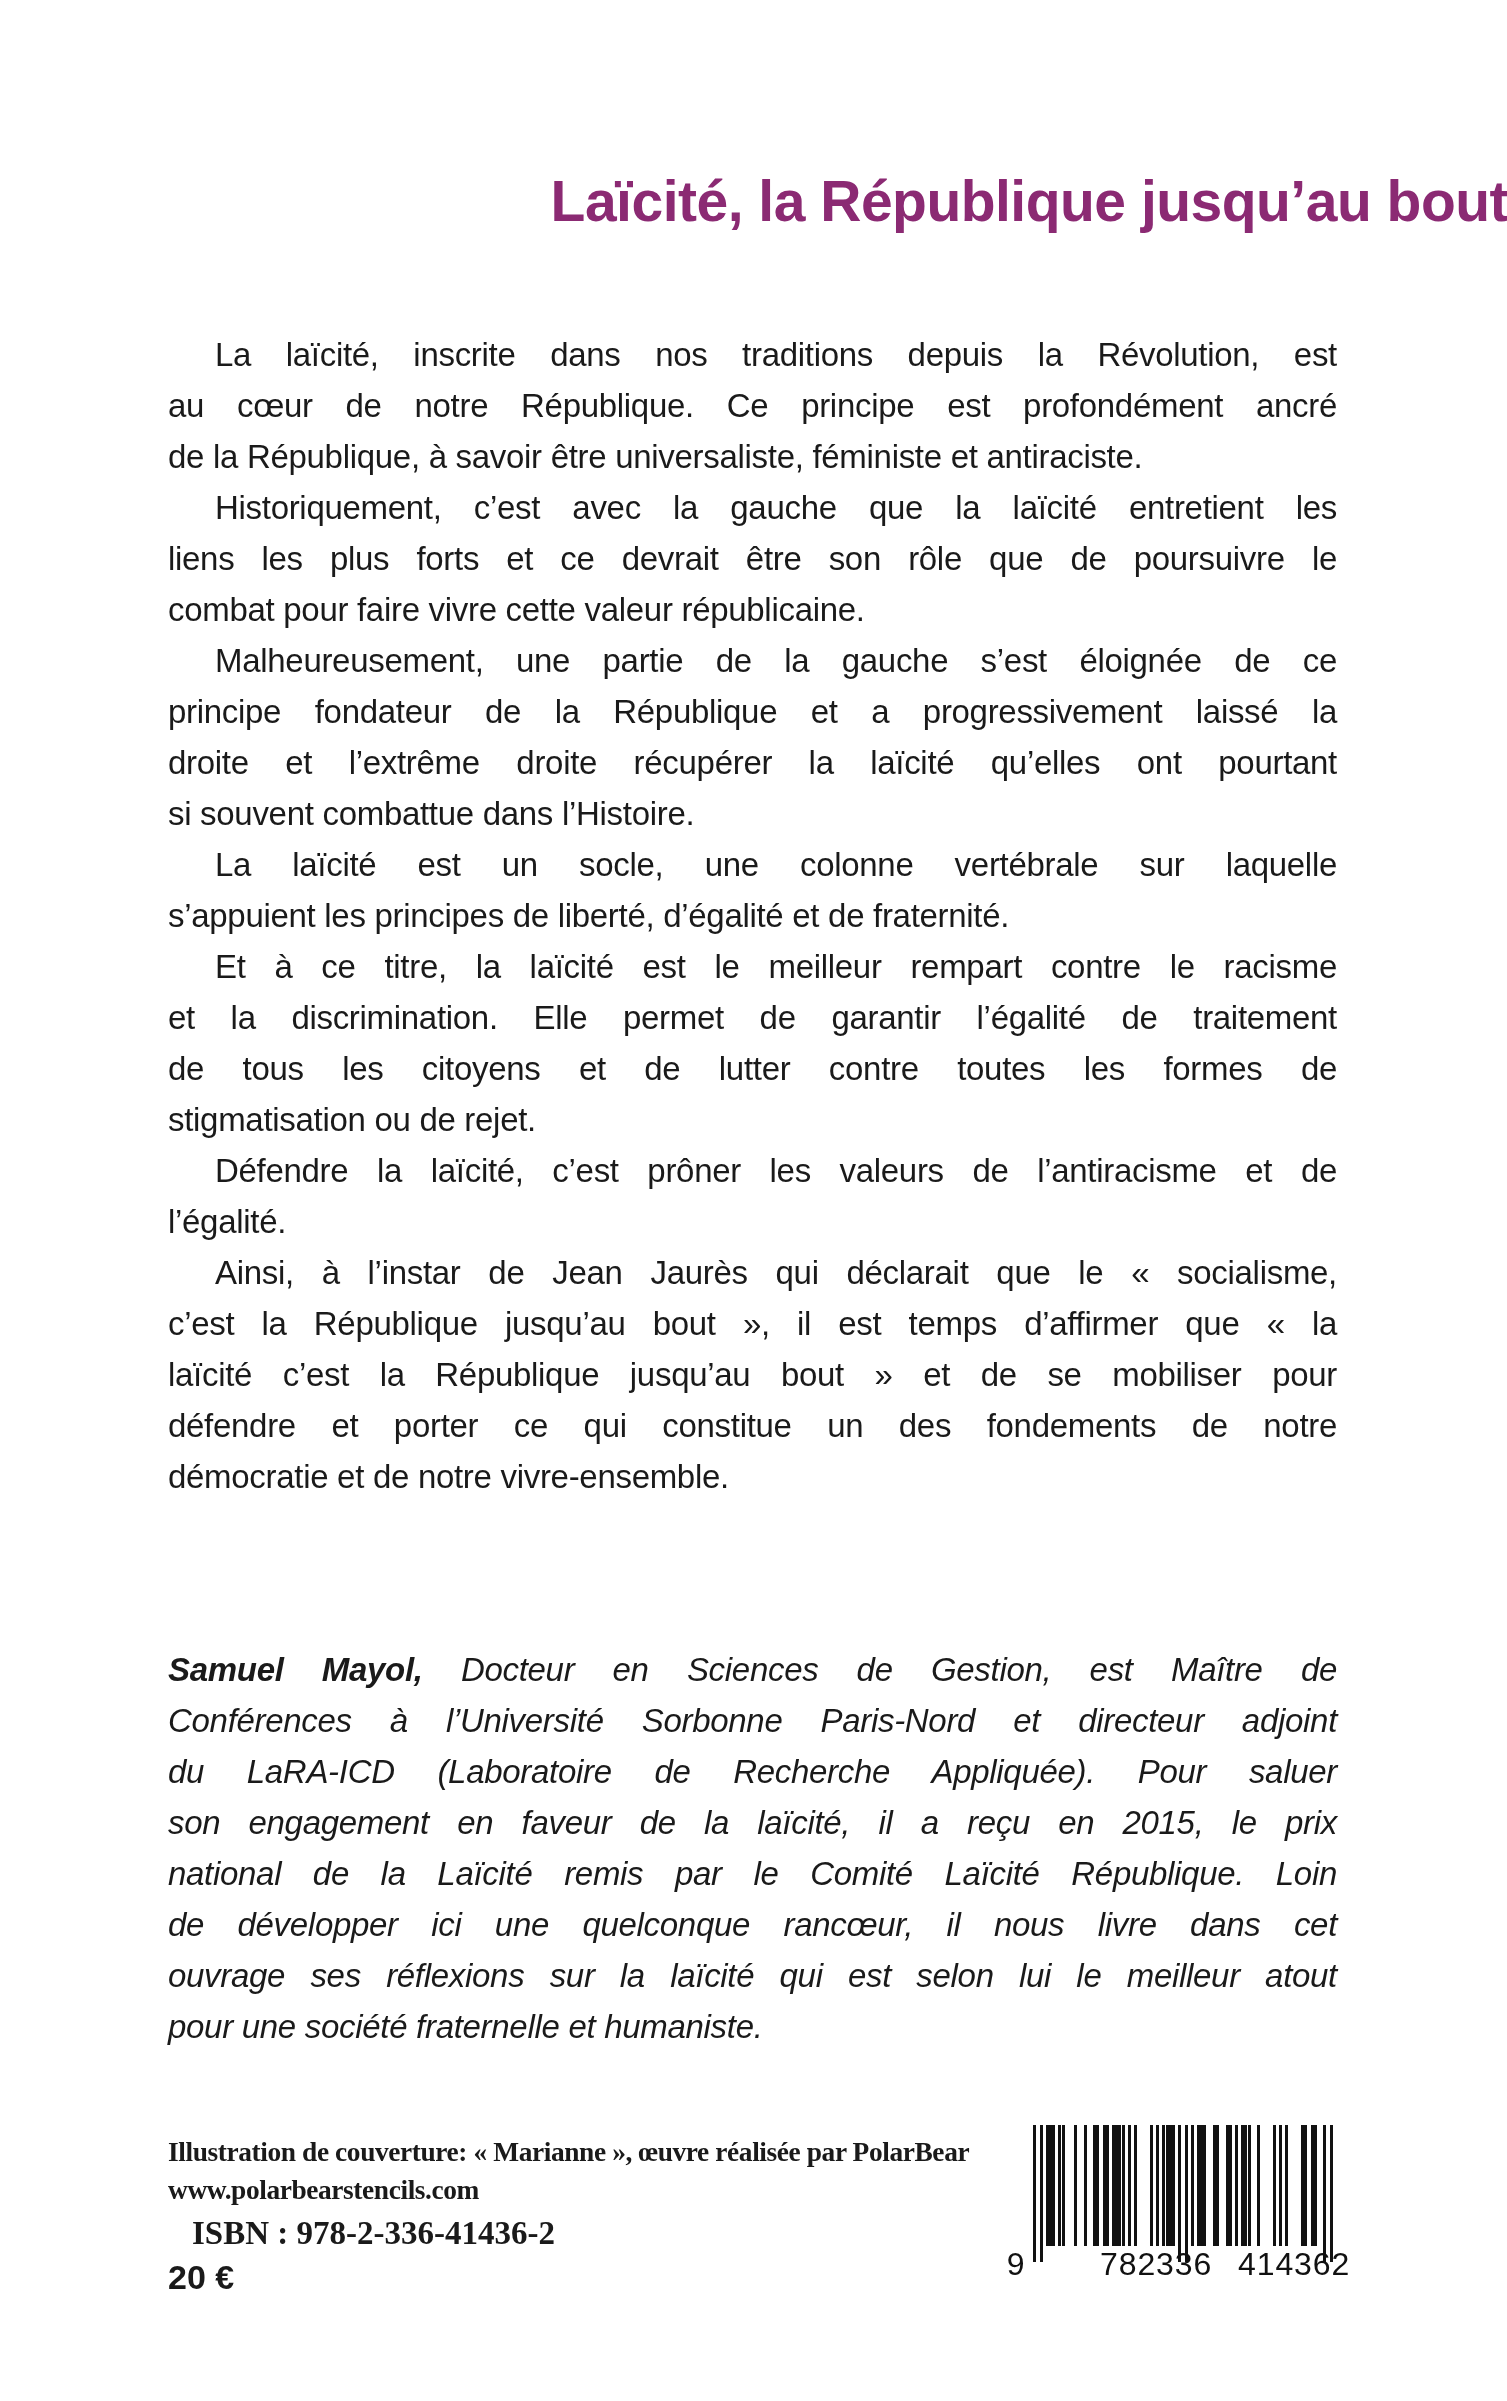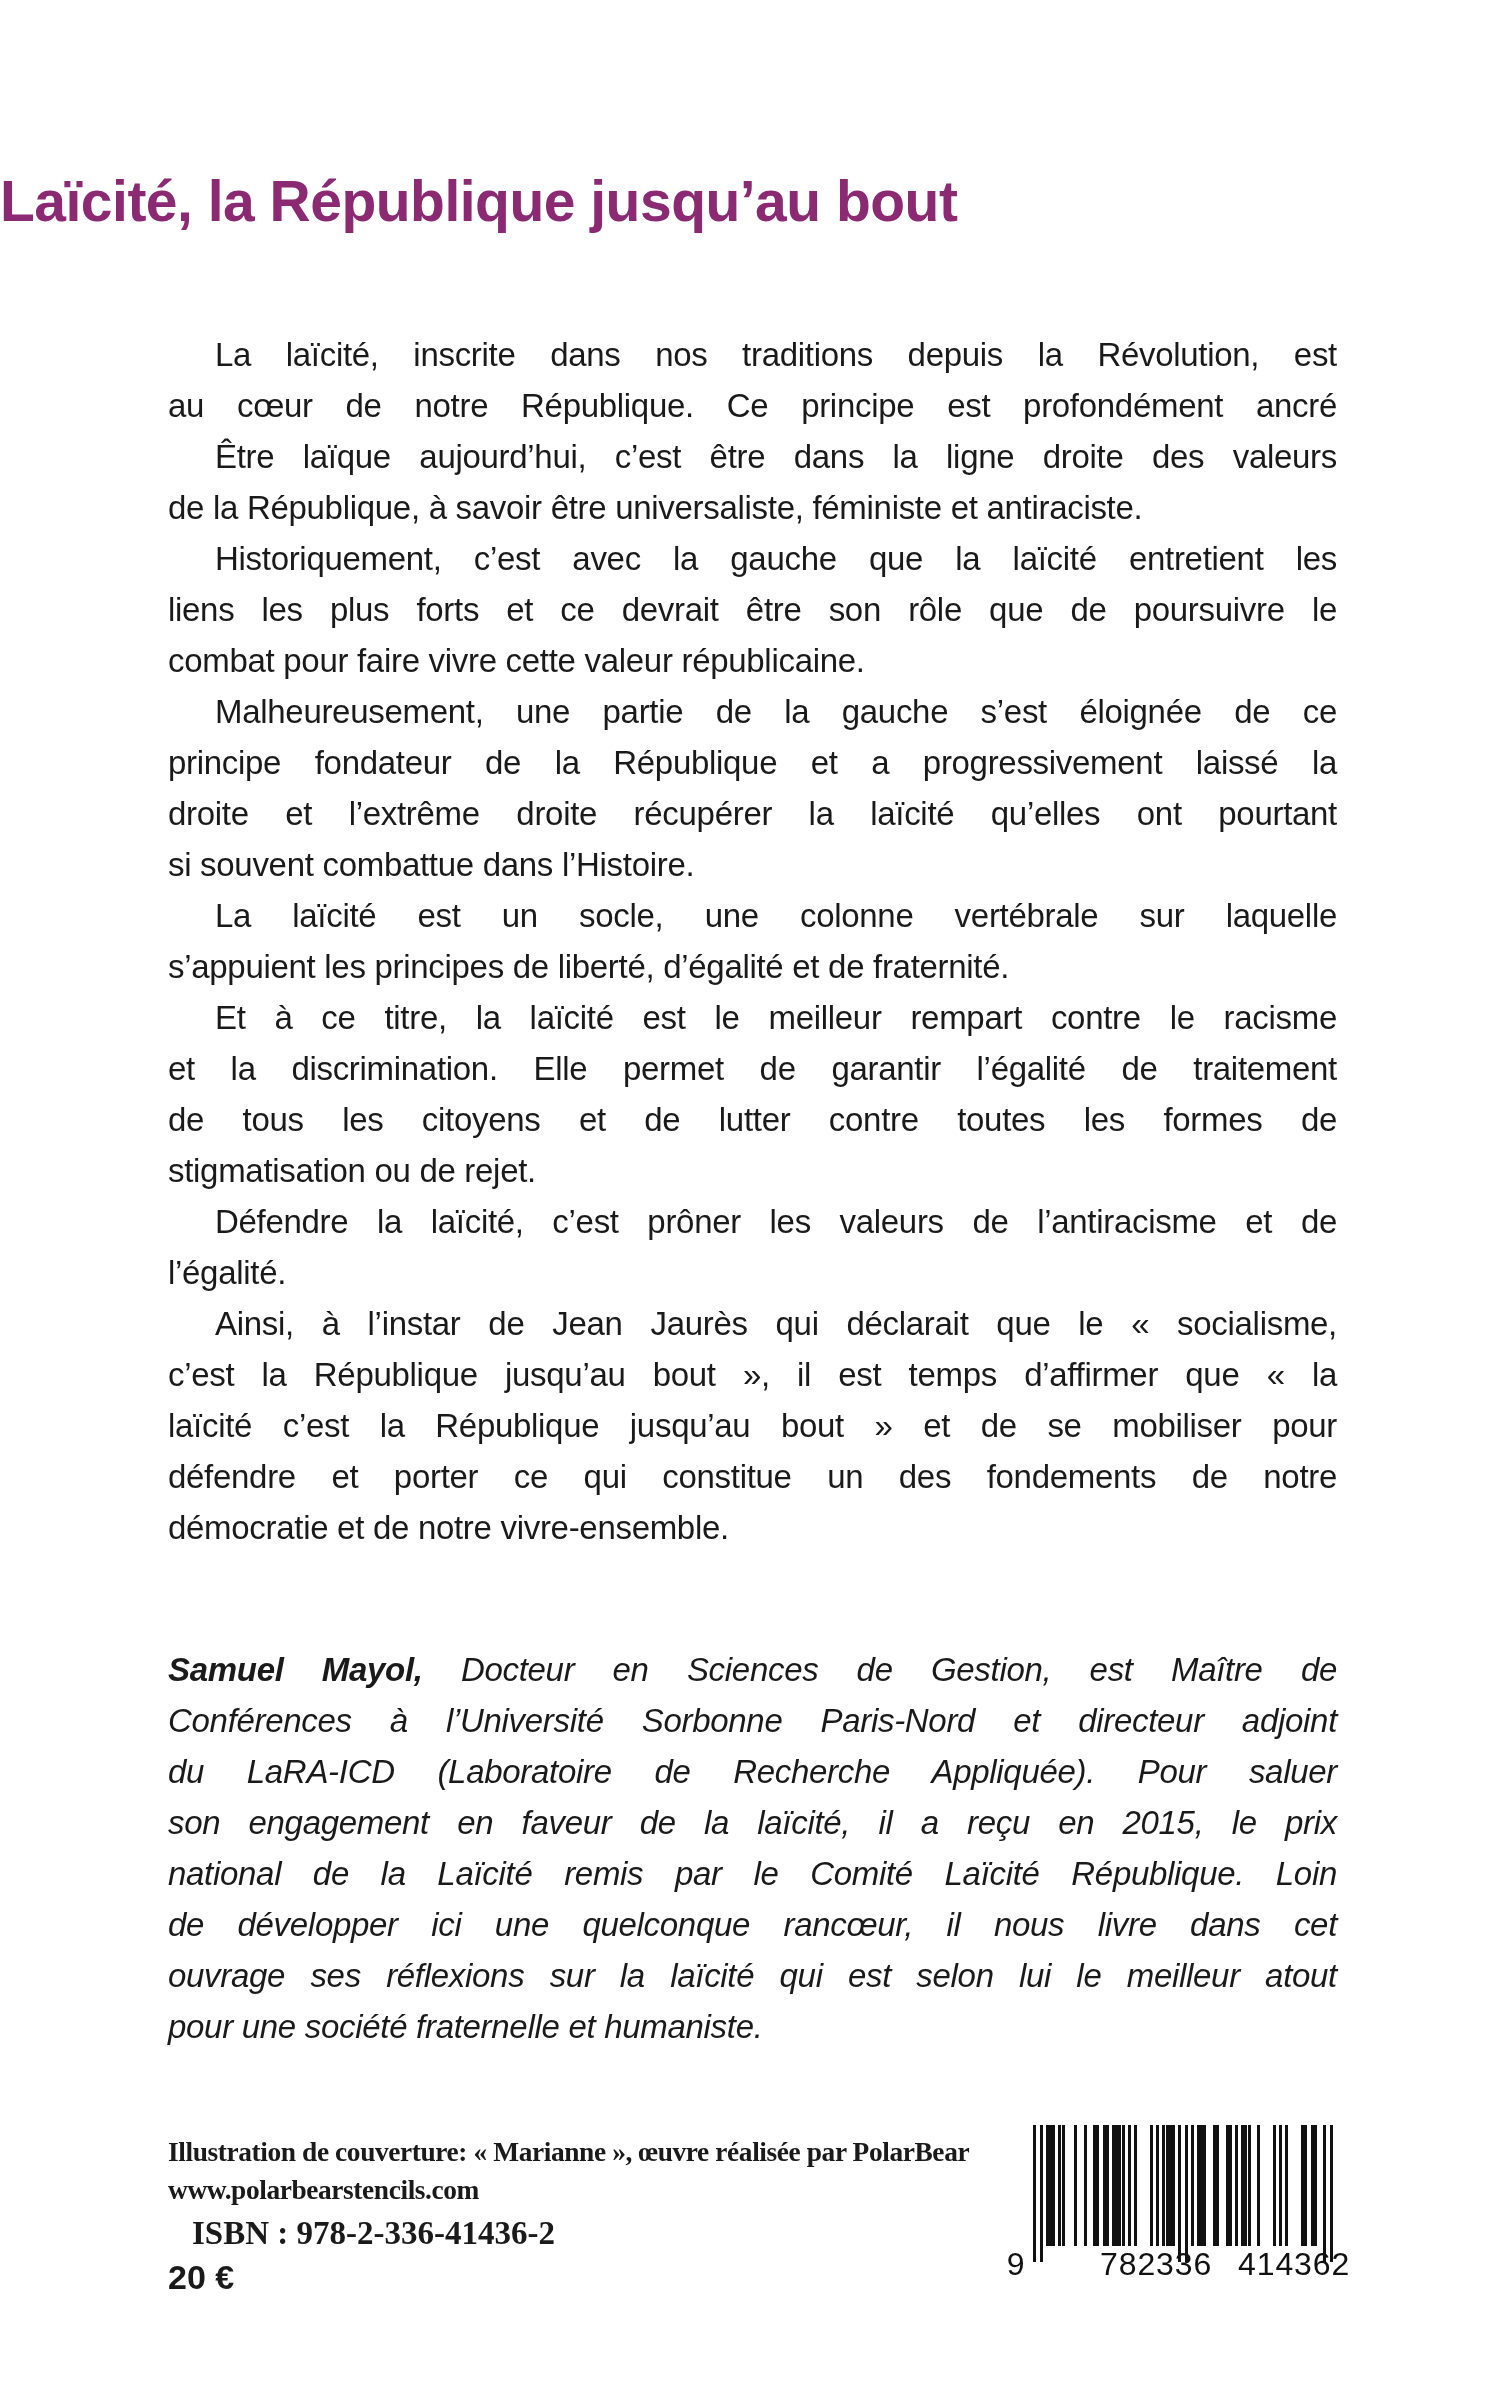"Laïcité, la République jusqu’au bout" .title { text-align: left -> right }
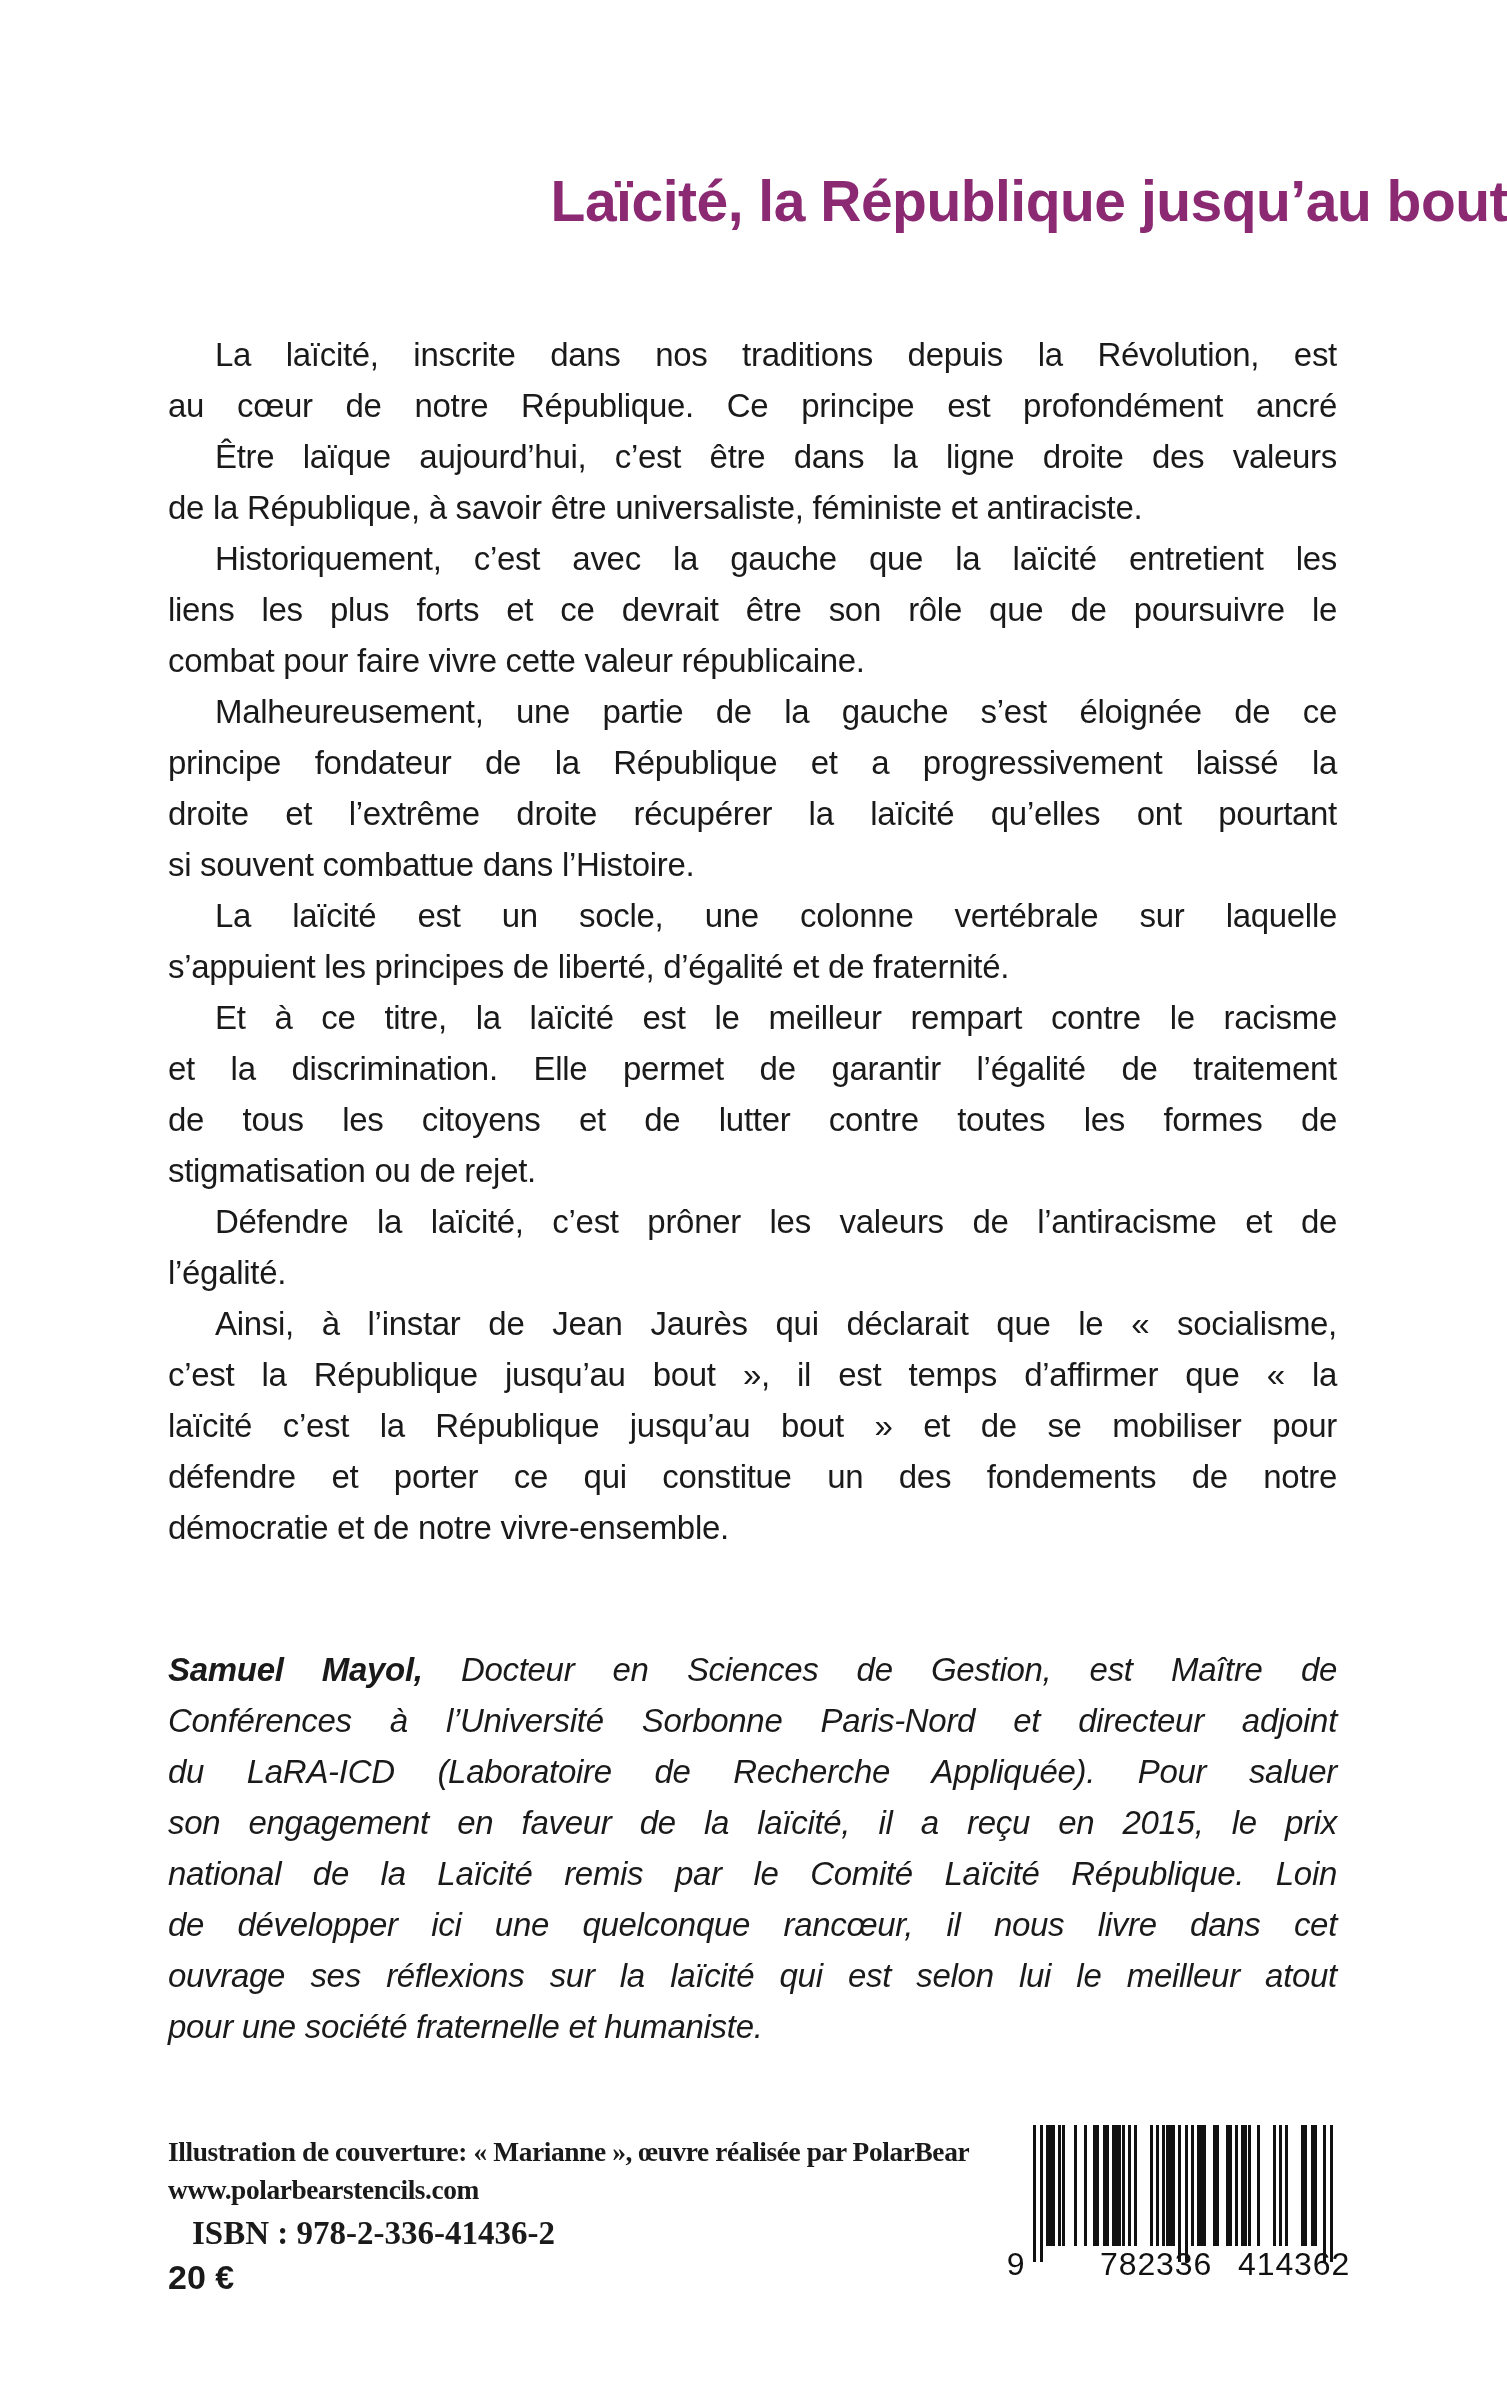"Être laïque aujourd’hui, c’est être" div.line { html: <div>Être laïque aujourd’hui, c’est être dans la ligne droite des valeurs</div> -> none }
